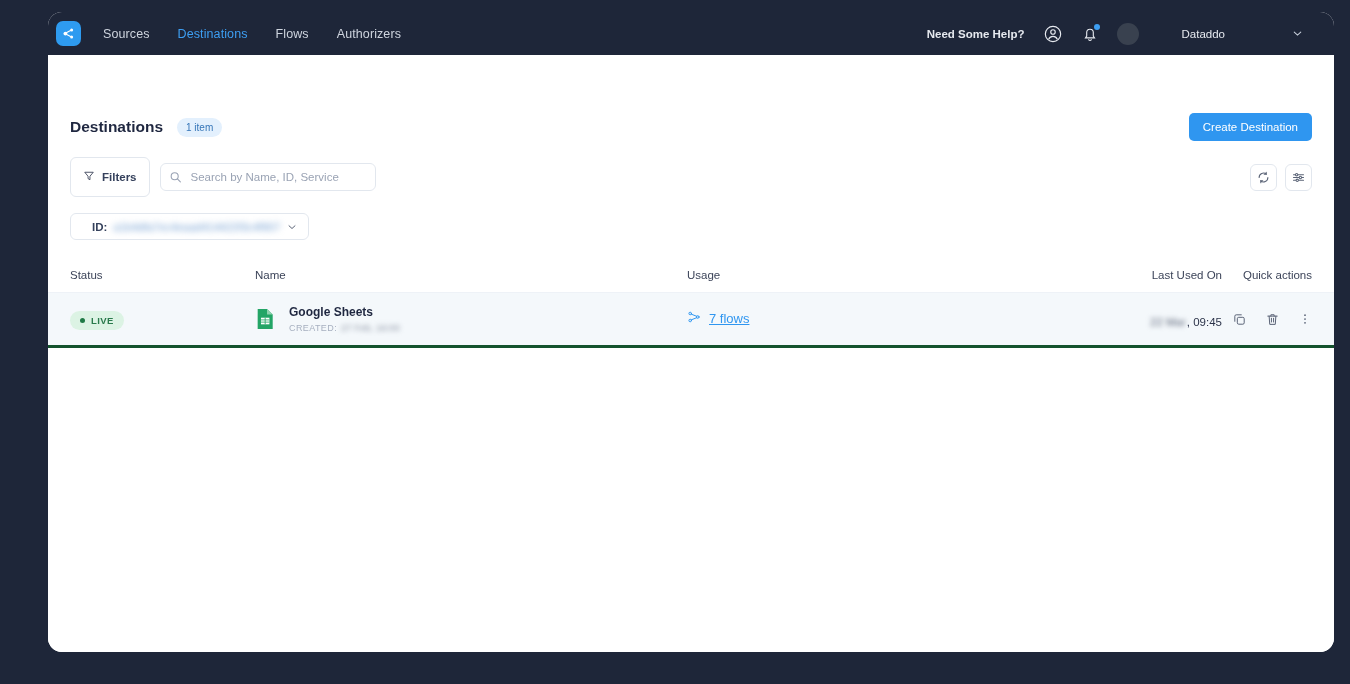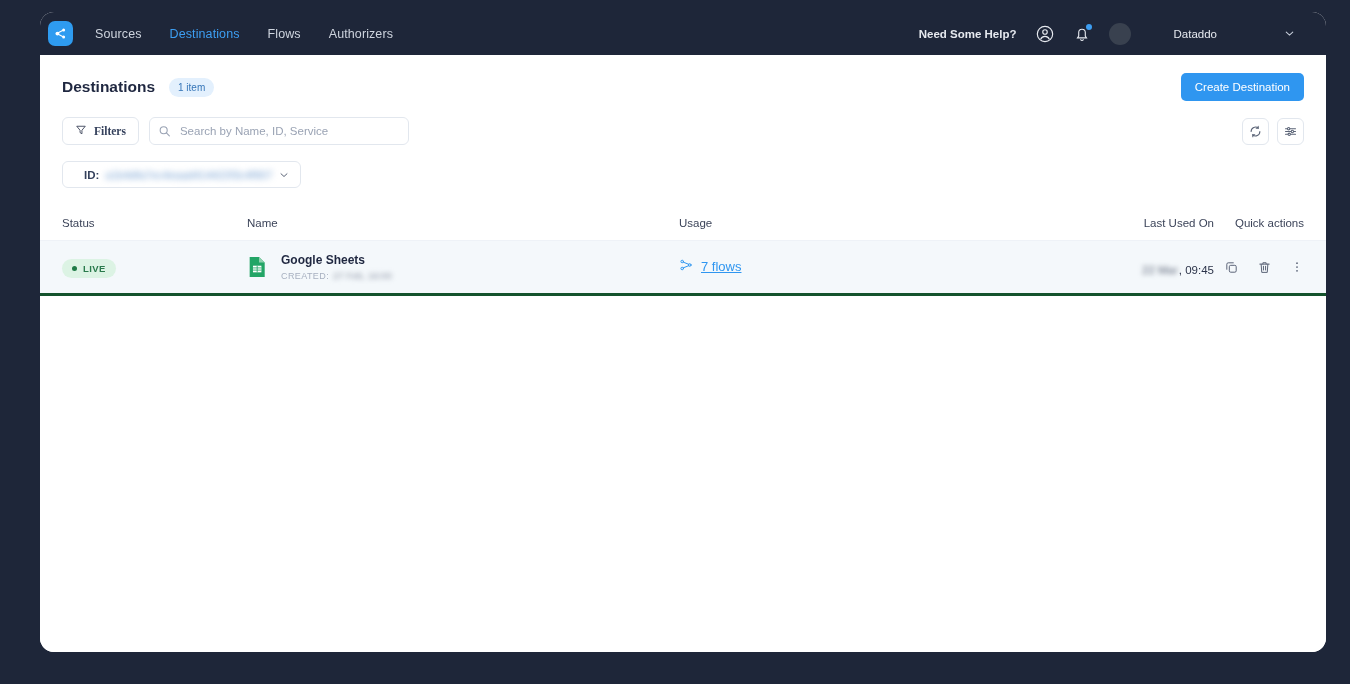"Sources" .app-window { gap: none -> 40px; left: 40px -> 48px }
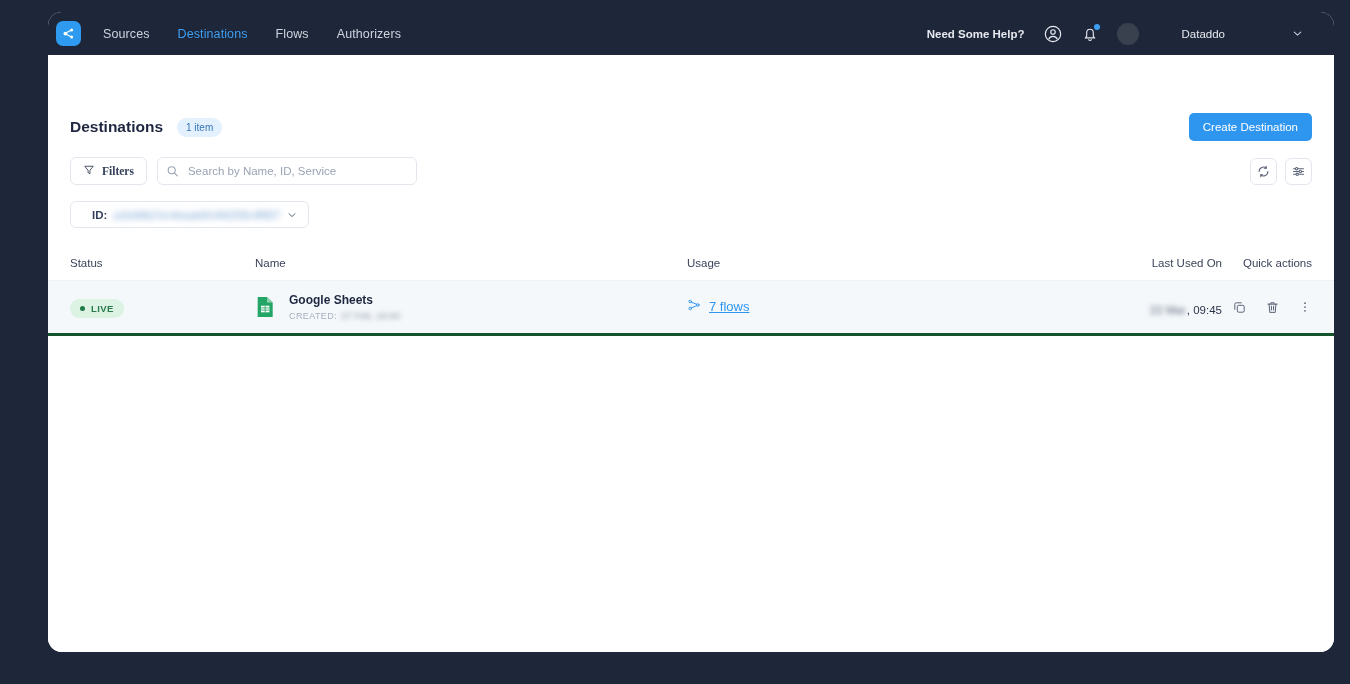"Filters" .filters-btn { font-family: Liberation Serif, serif -> none; height: 28px -> 40px }
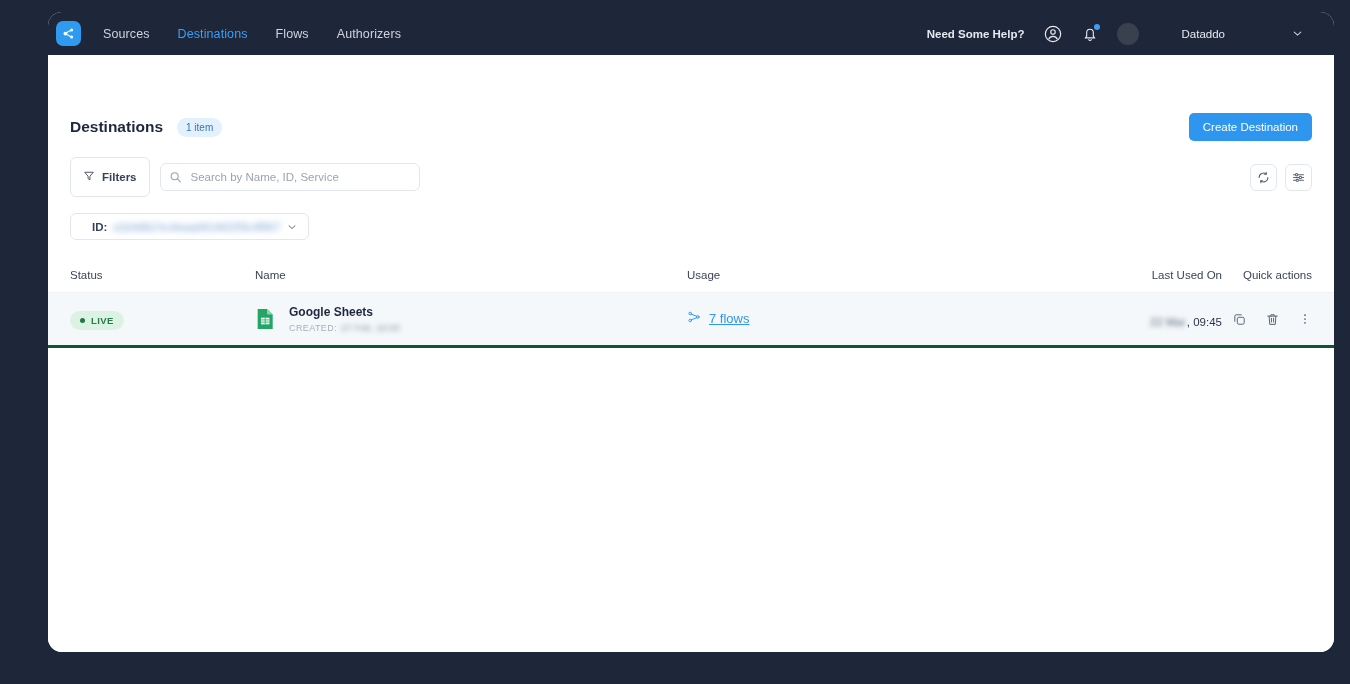"Search by Name, ID, Service" .search-wrap { width: 260px -> 216px }
